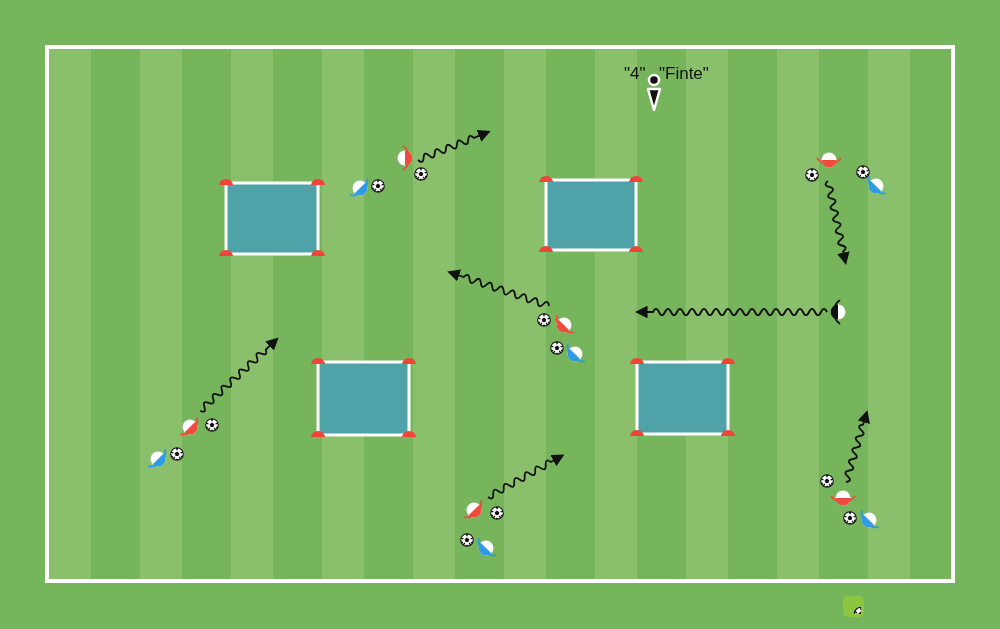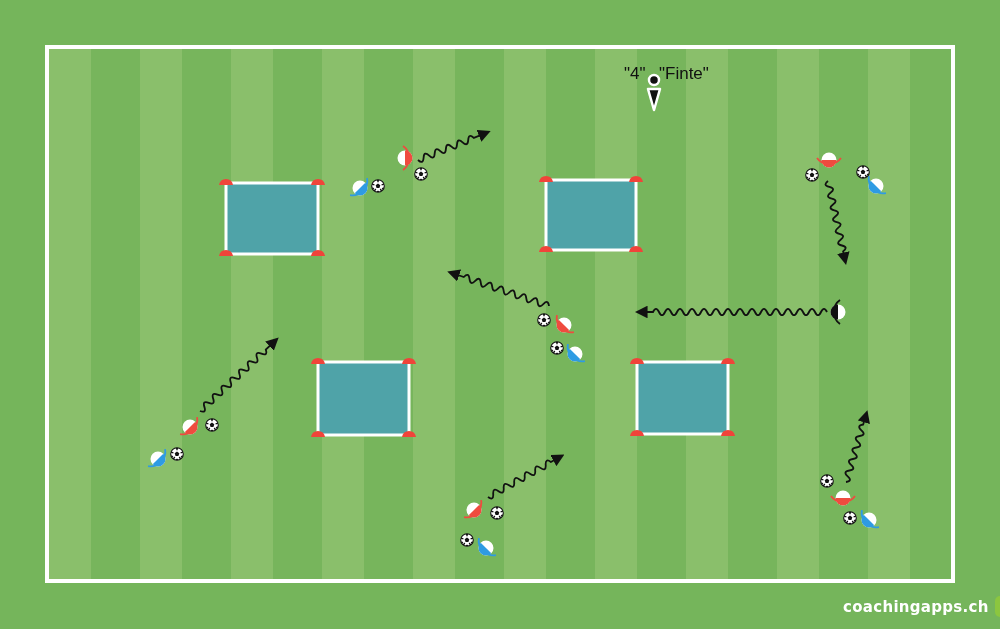"coachingapps.ch" span.brand-text { html: <span>coachingapps.ch</span> -> none }
